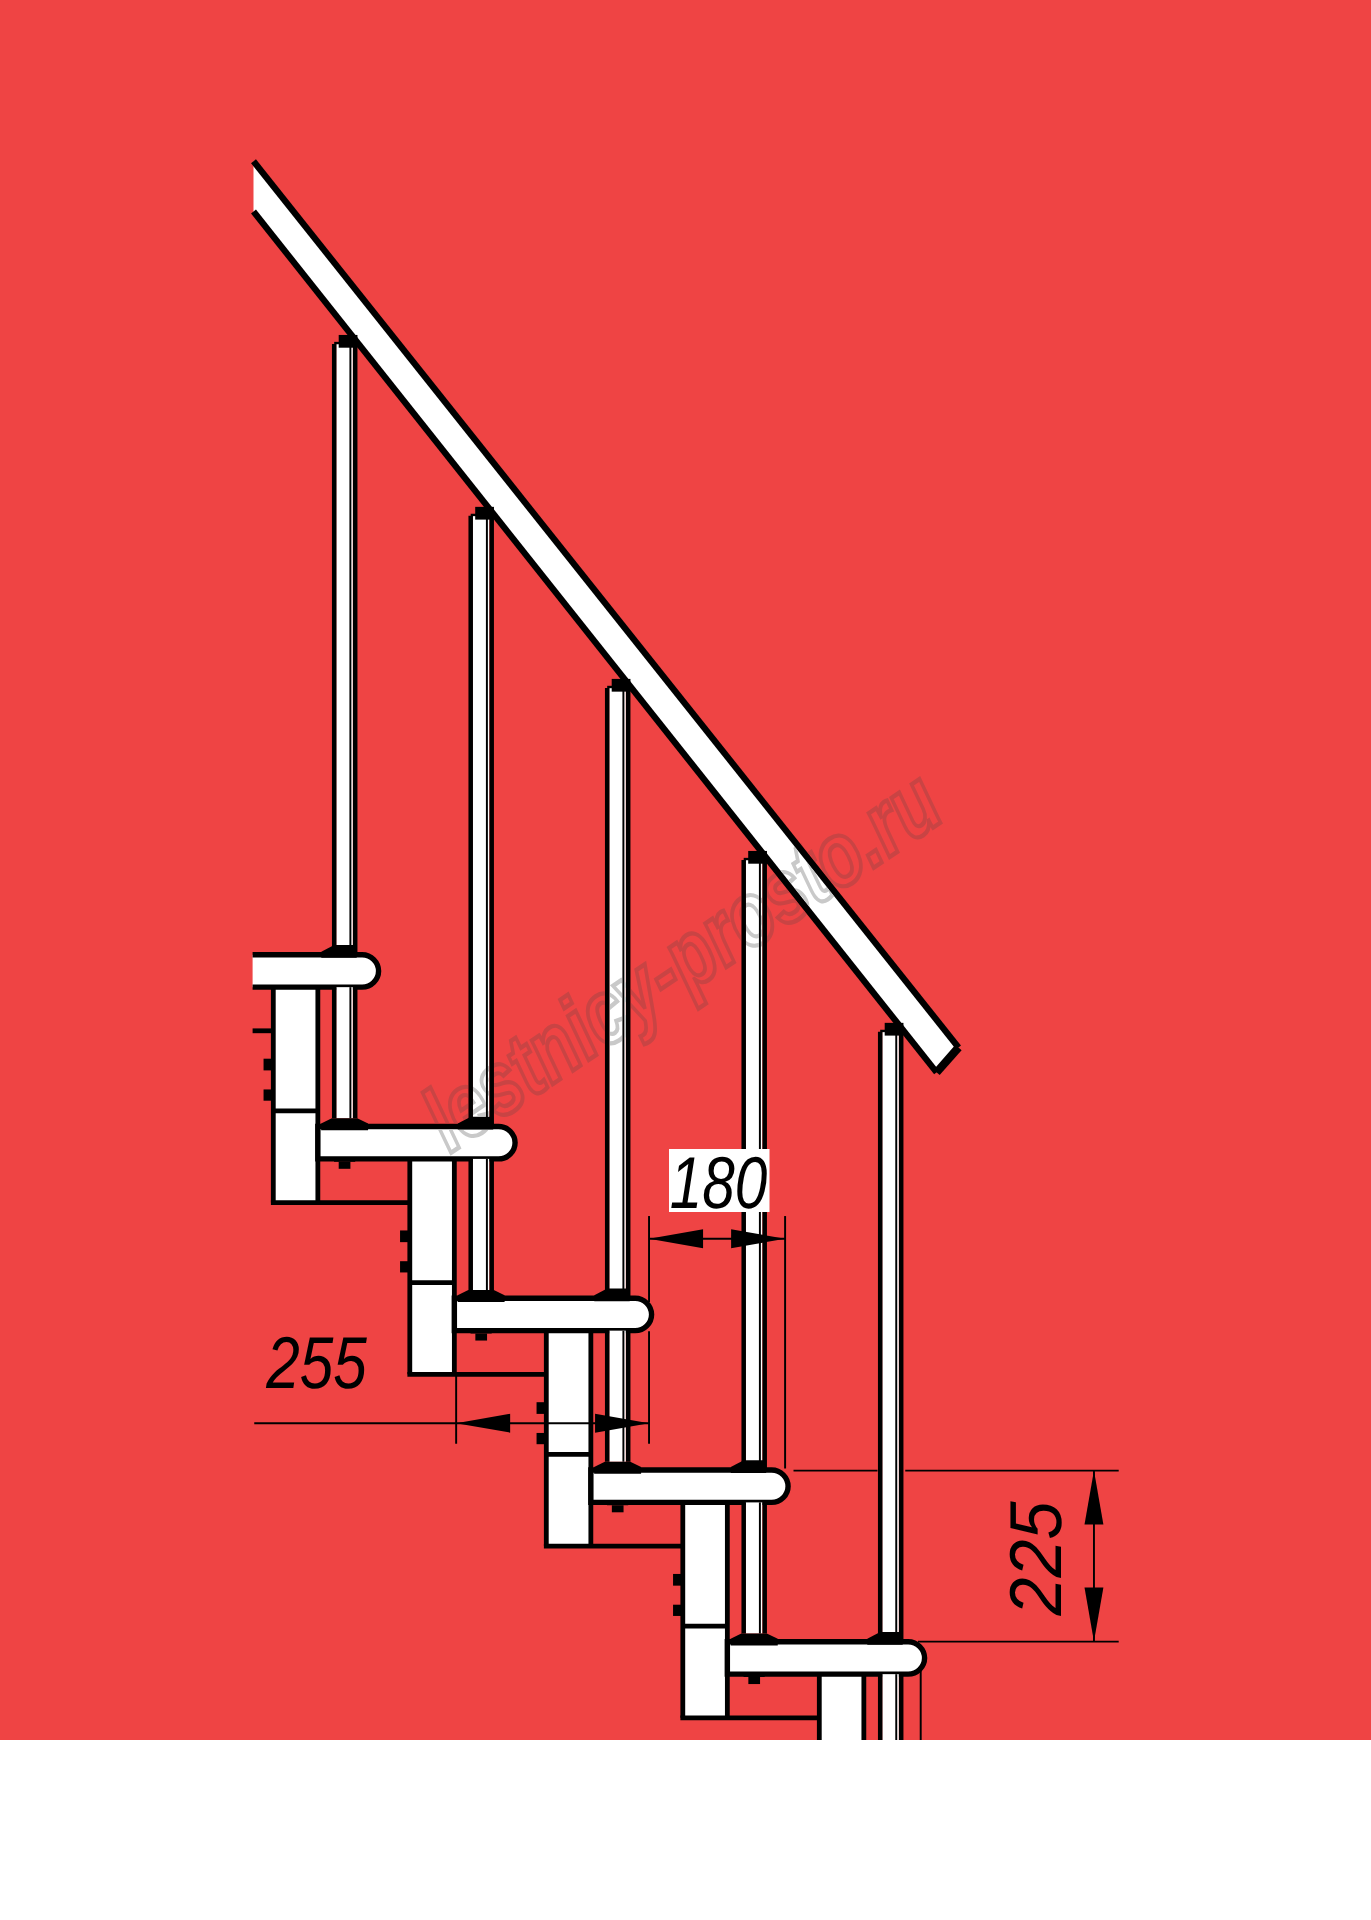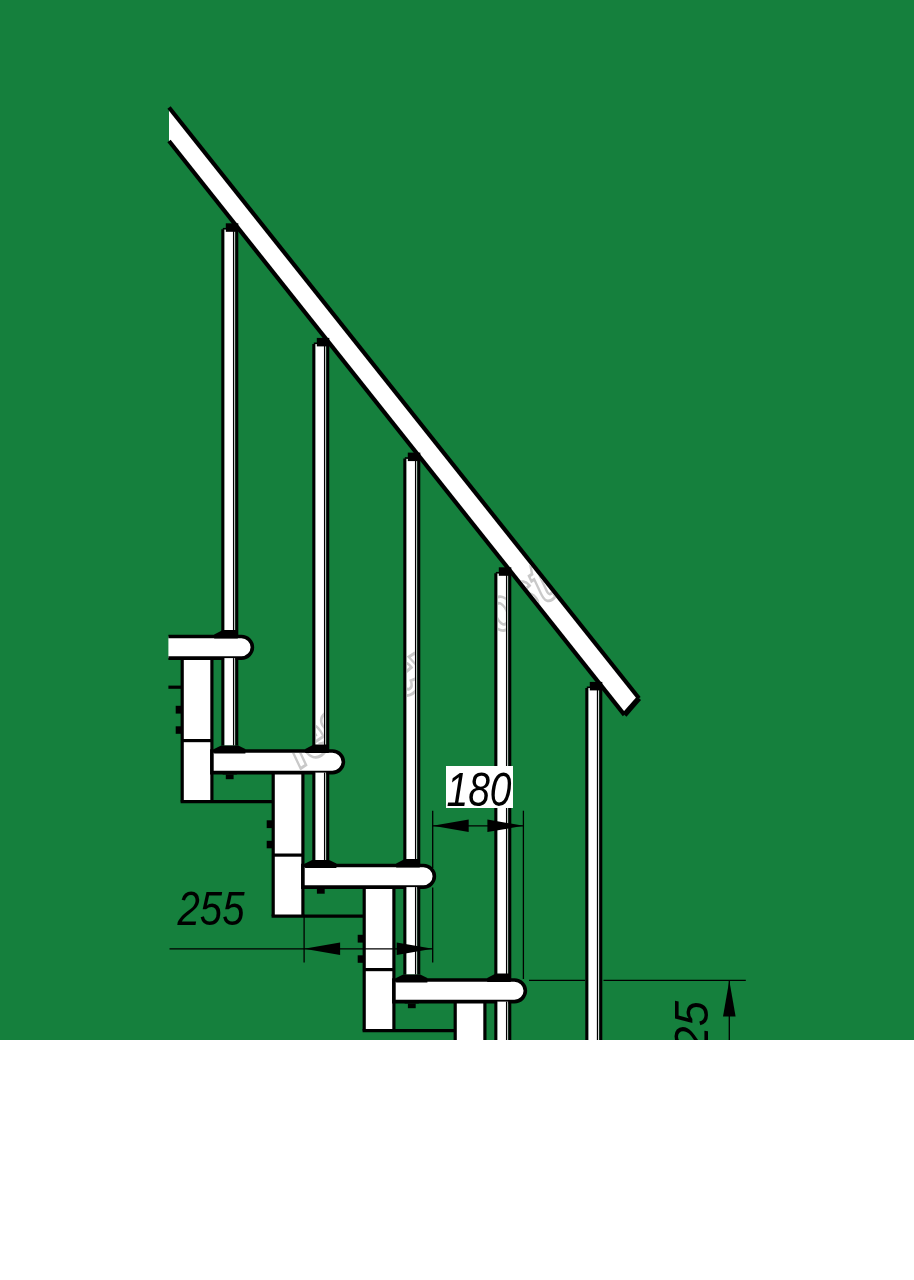"180" #page { background: #15803d -> #ef4444; height: 1040px -> 1160px }
